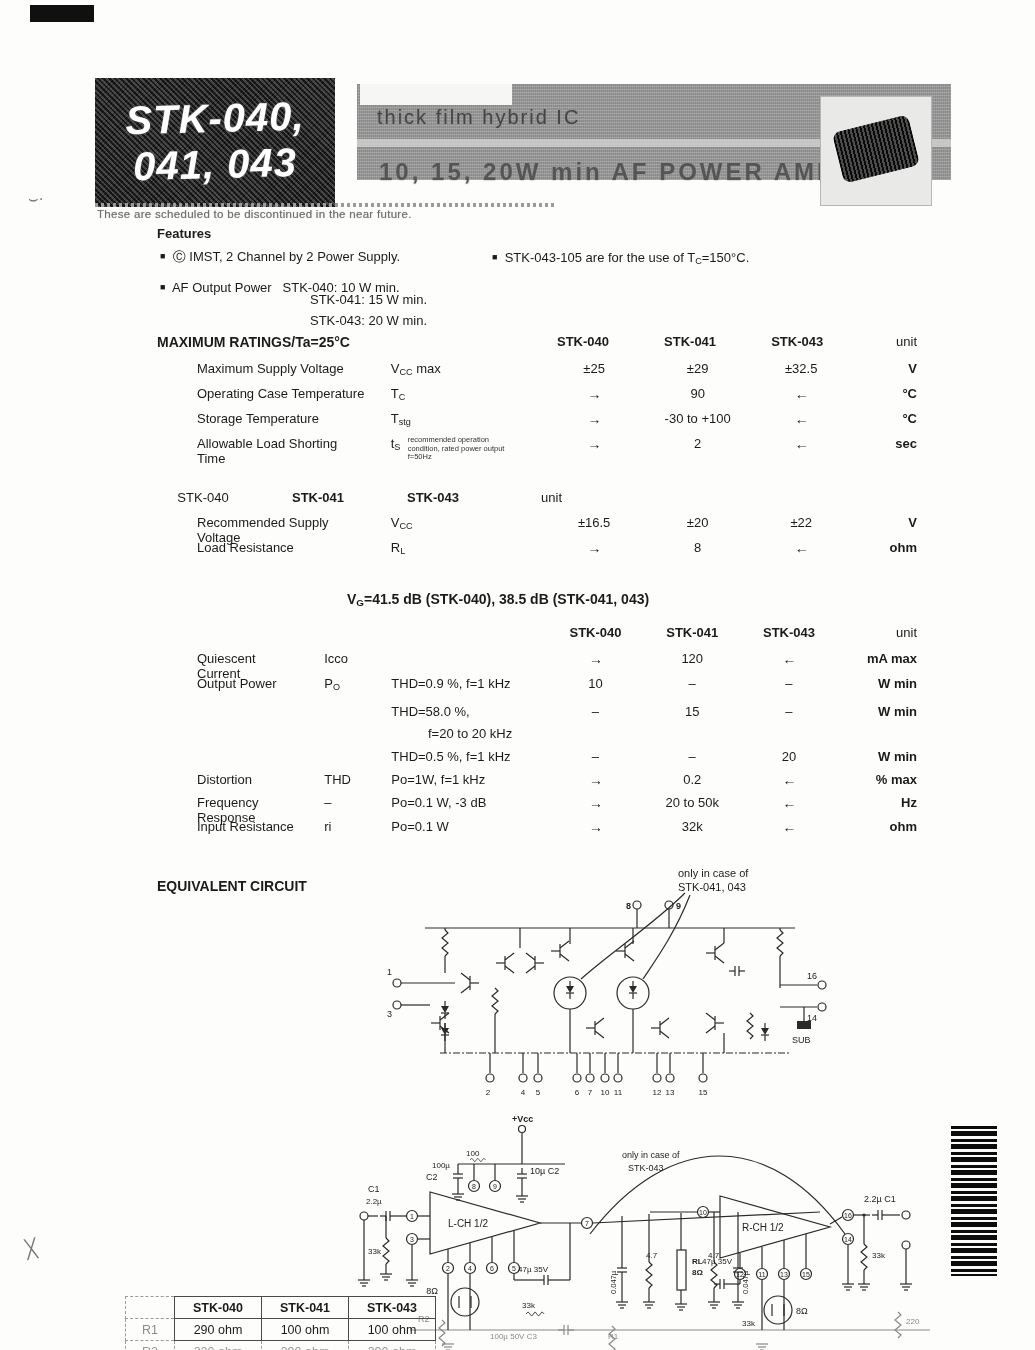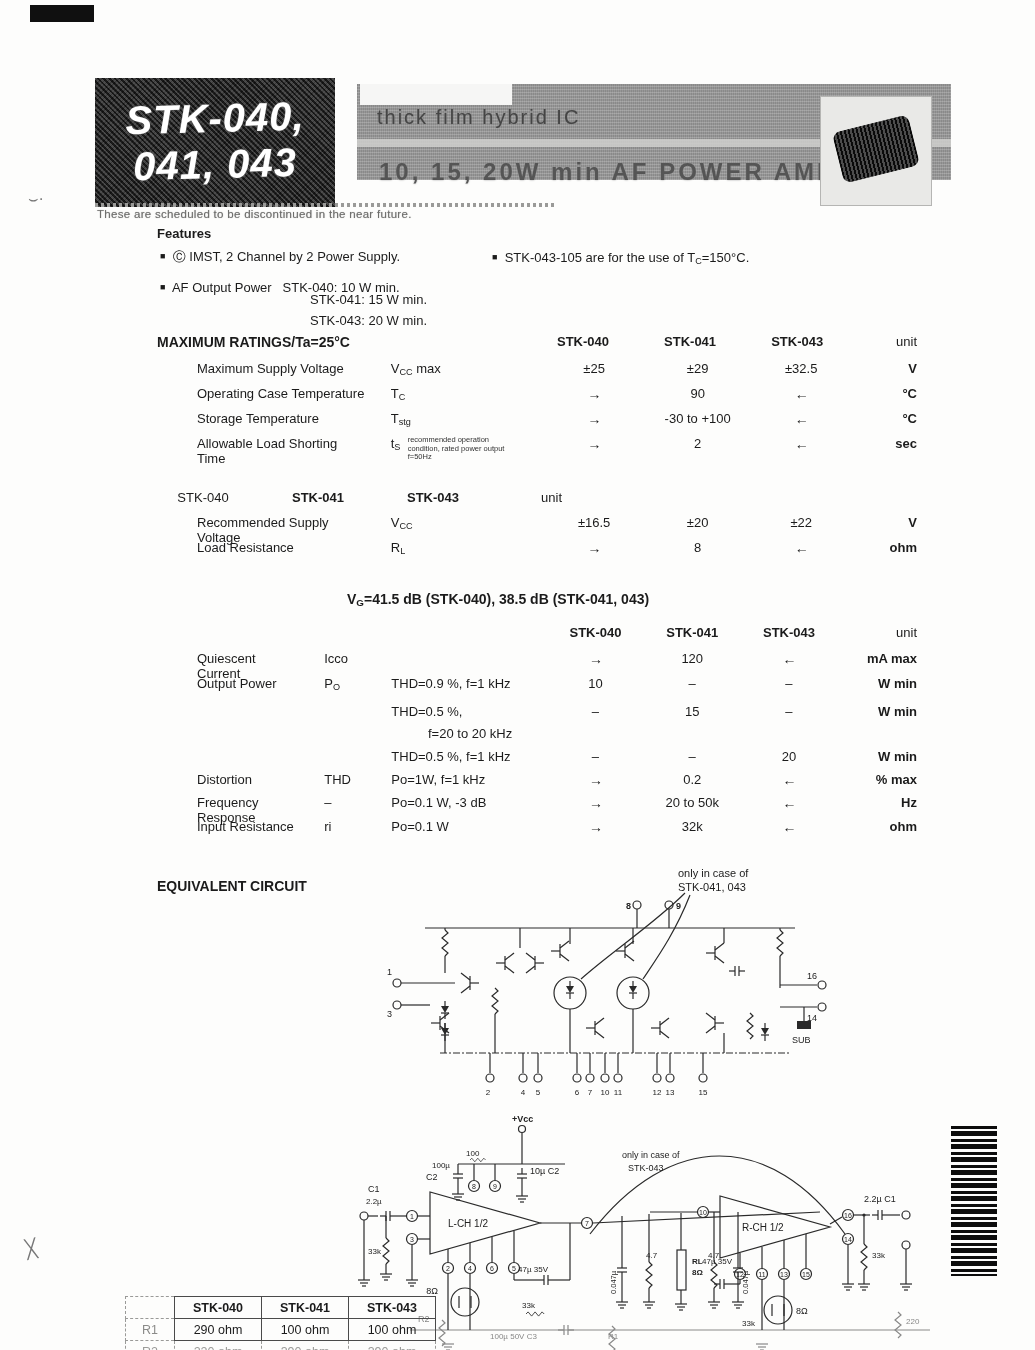"THD=0.5 %," span.o-cond { text: 0.5 -> 58.0 }
